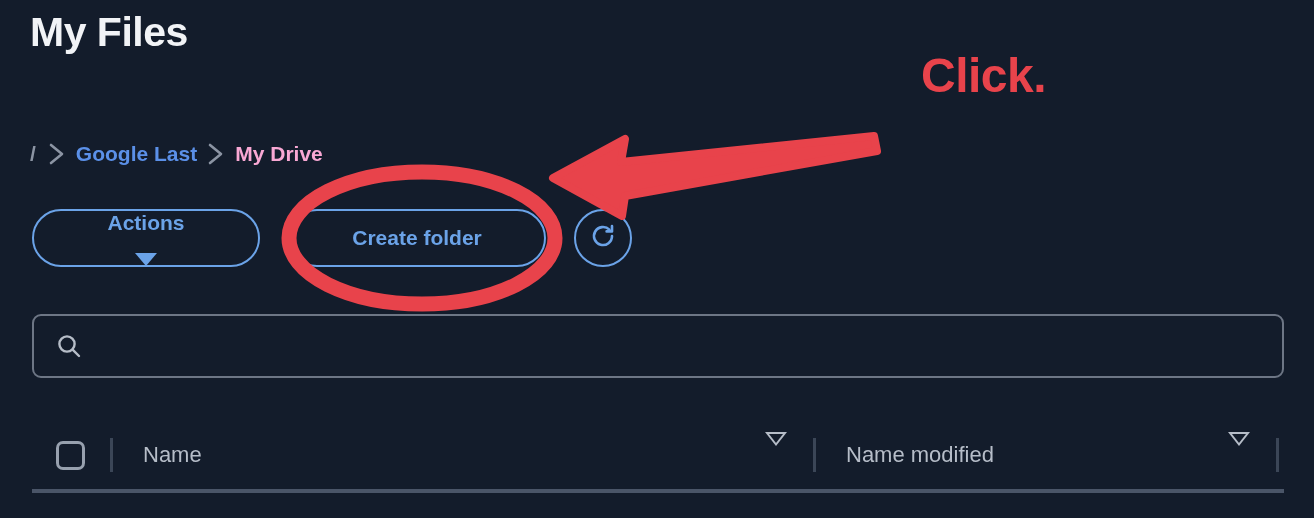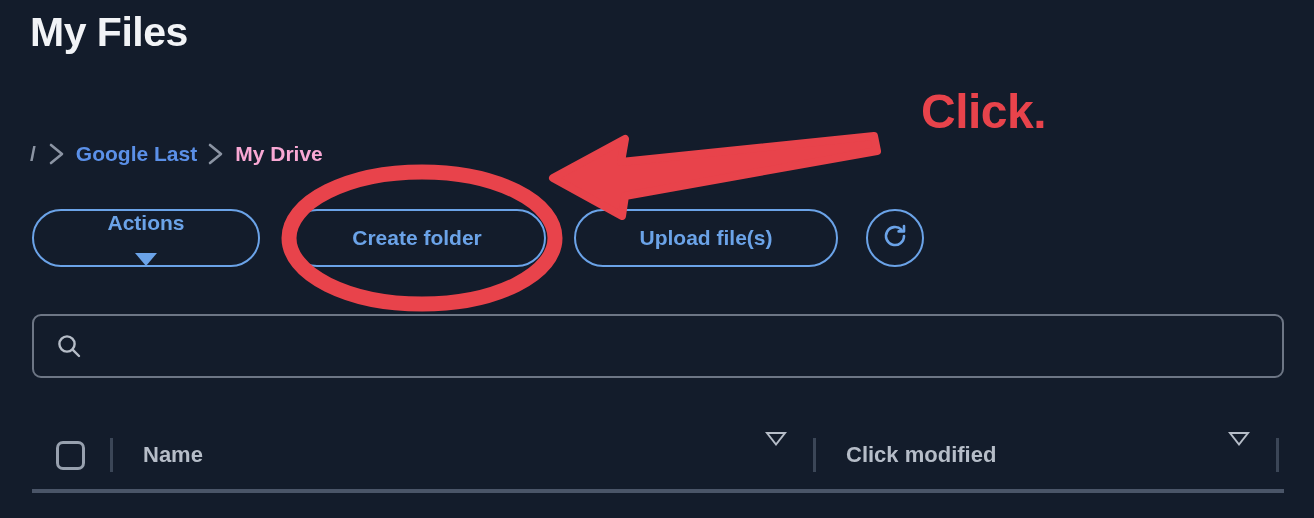"Click." .click-label { margin-top: 36px -> none }
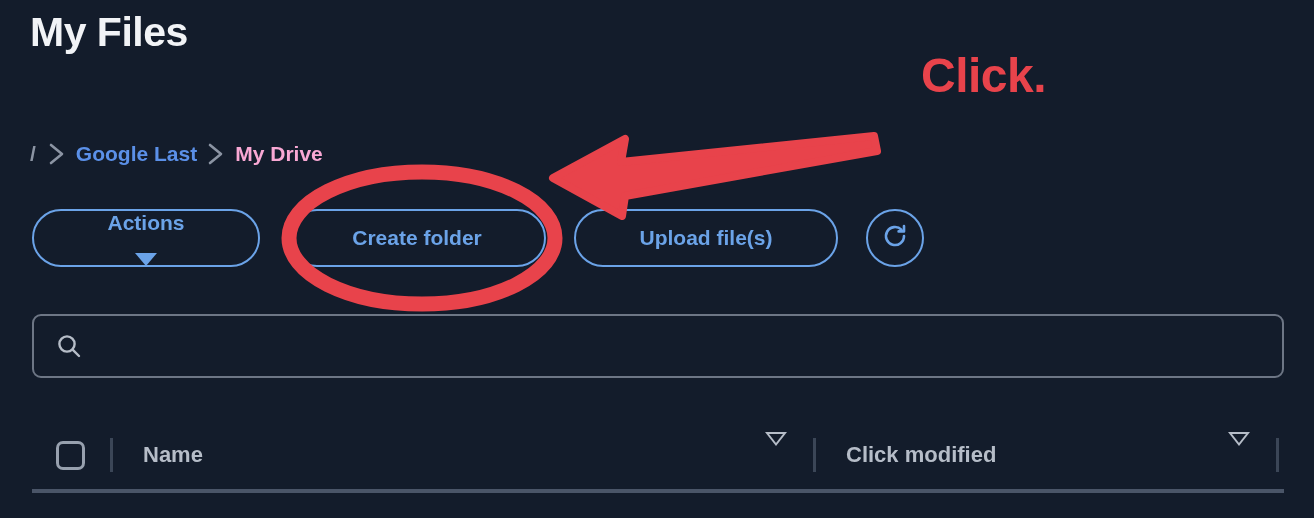"Upload file(s)" div.pill-btn { html: <div> <span>Upload file(s)</span> </div> -> none }
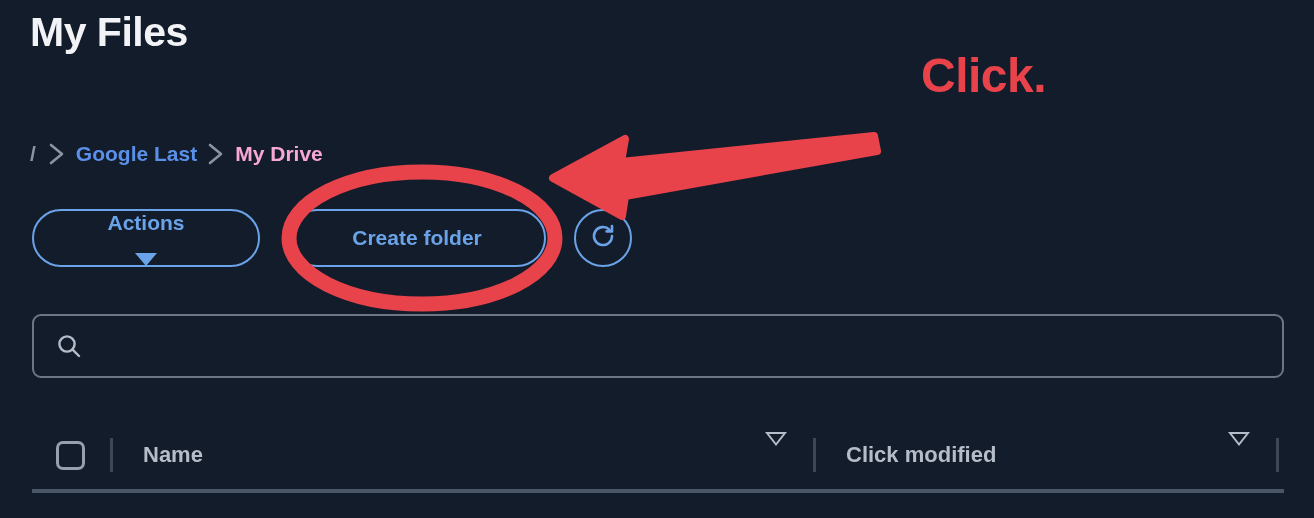"Name" .th-col .th-label { font-weight: bold -> normal }
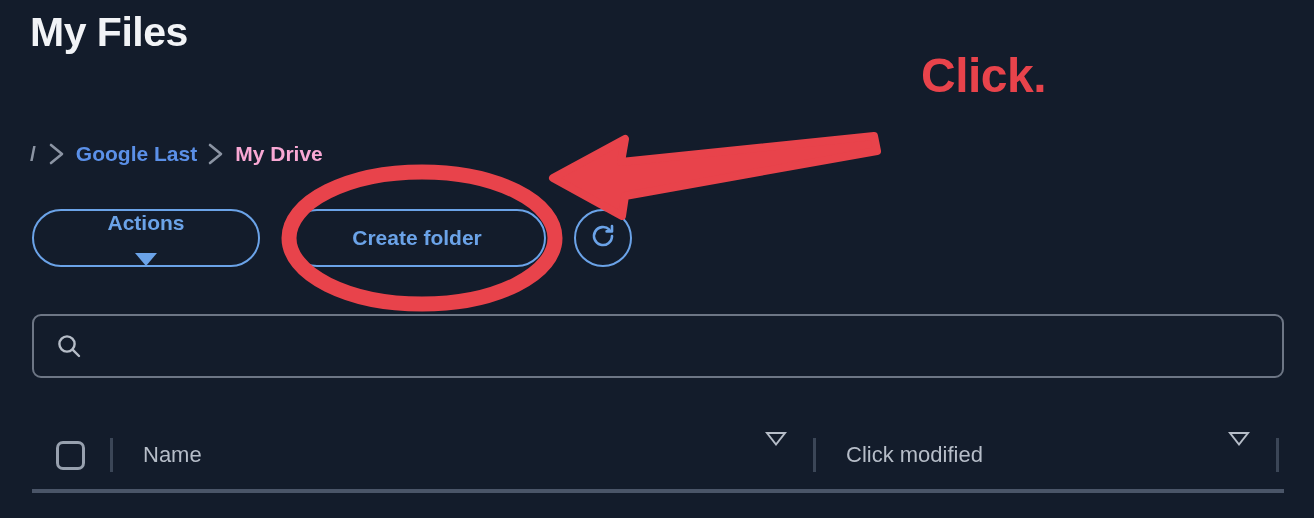"Click modified" span.th-label { text: Click -> Name }
